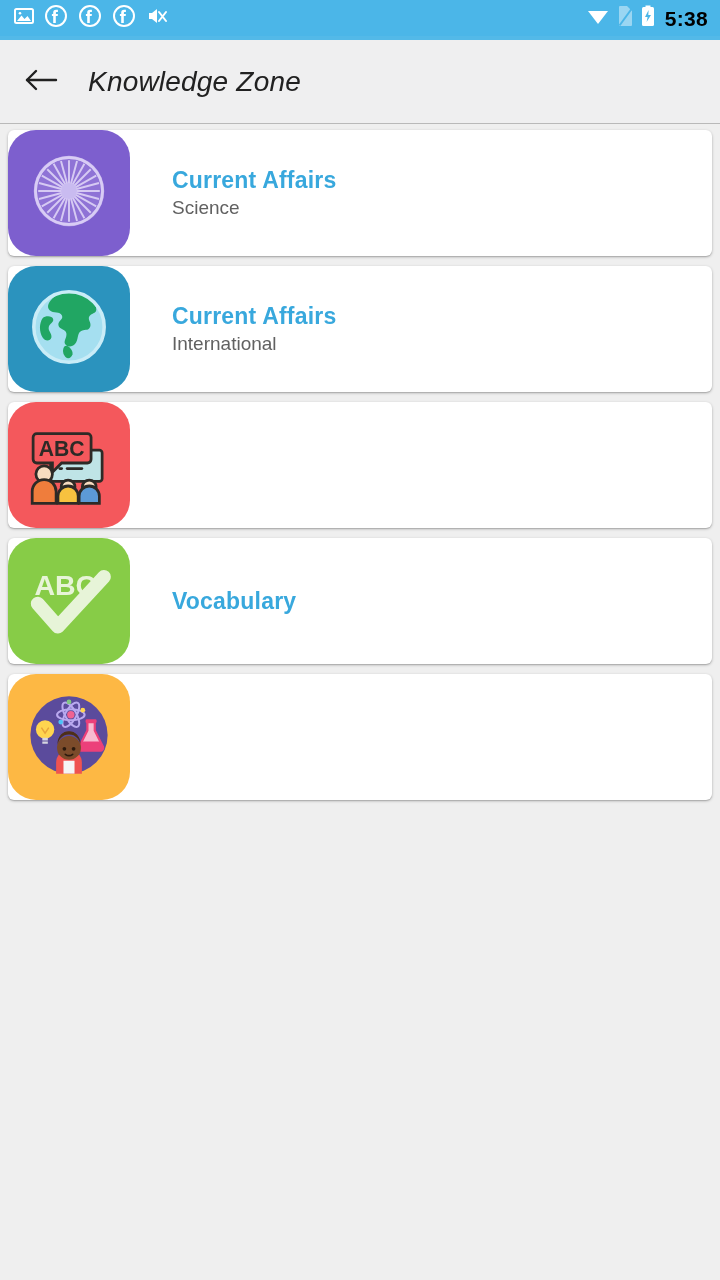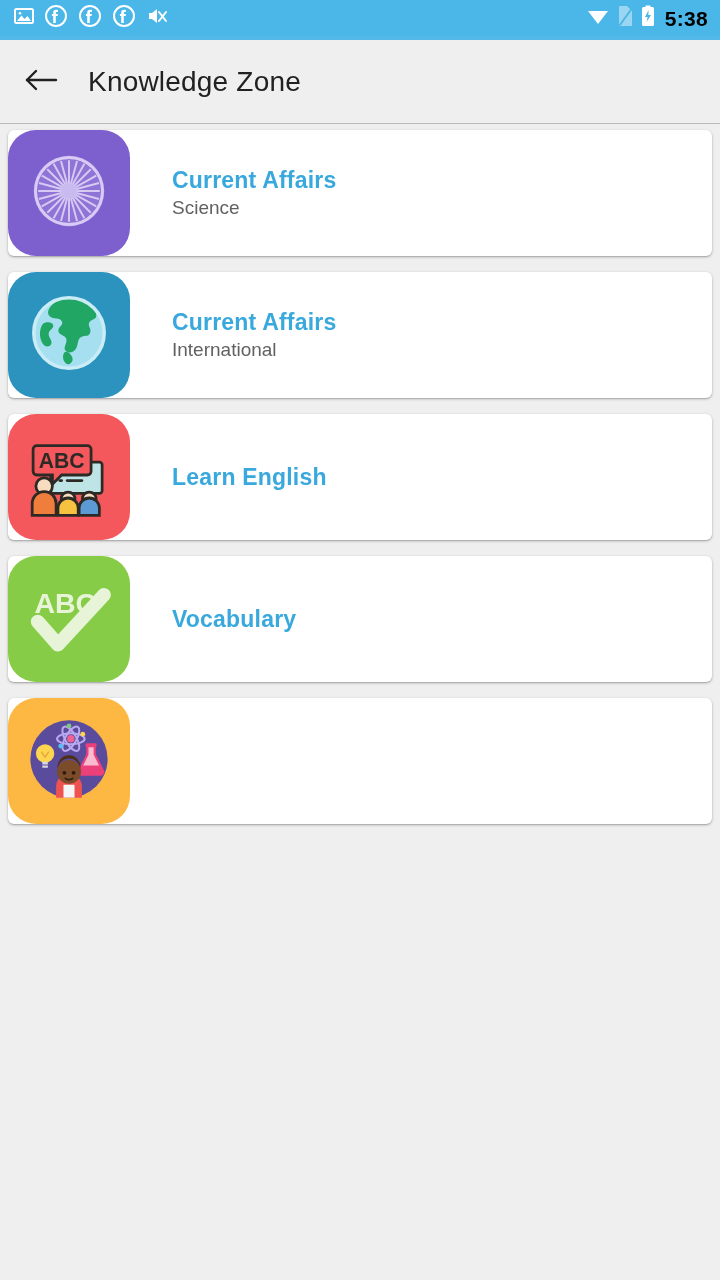"Knowledge Zone" .appbar { font-style: none -> italic }
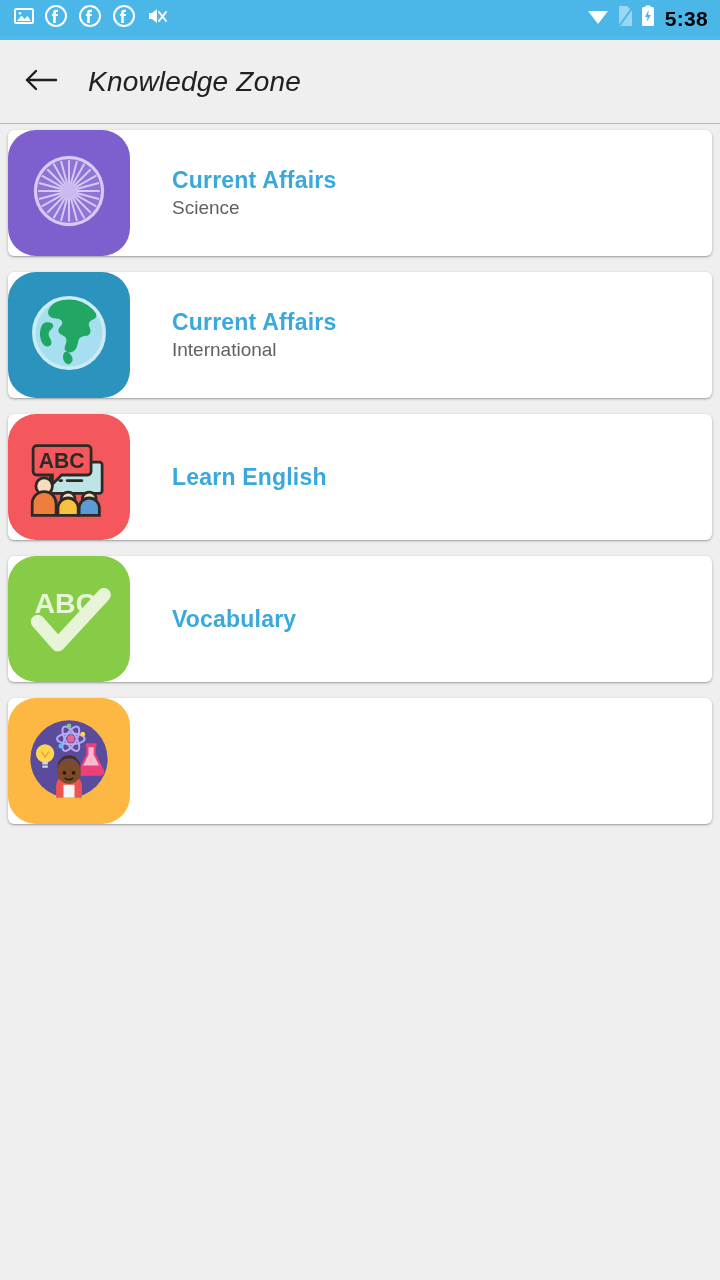"Current Affairs" .card { margin-bottom: 16px -> 10px }
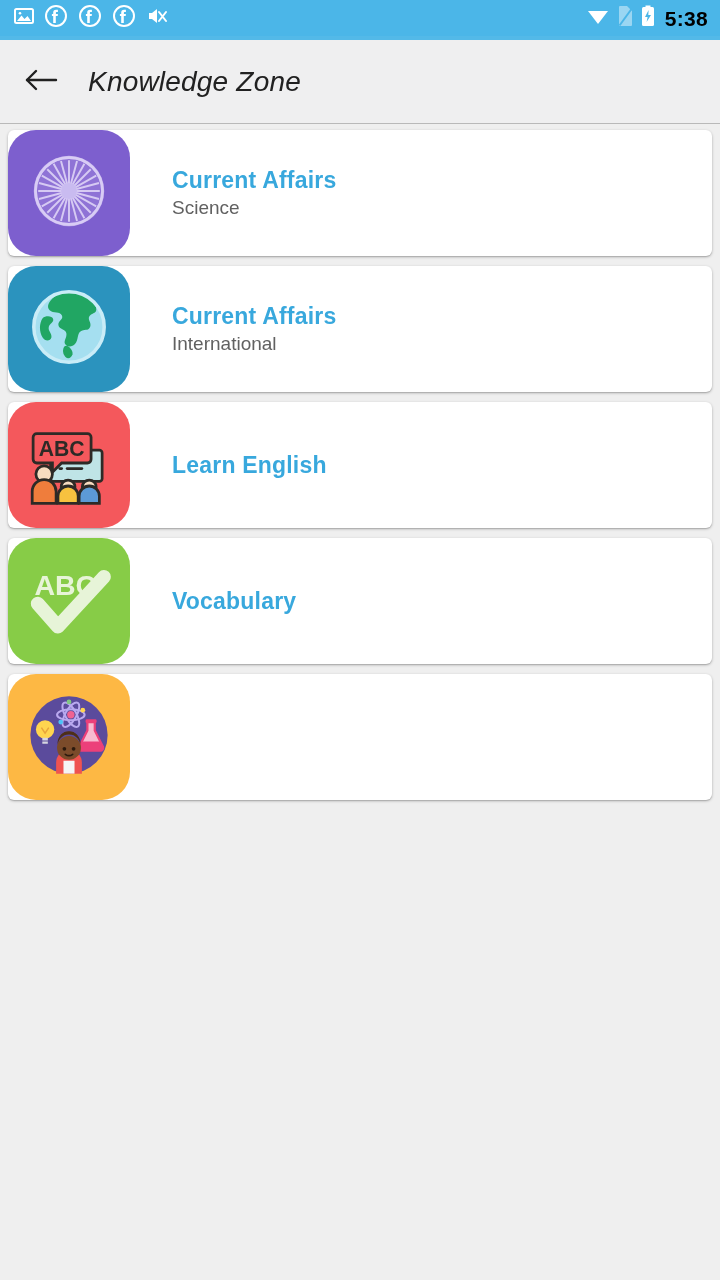"Learn English" div.card-text { html: <div> <div>Learn English</div> </div> -> none }
